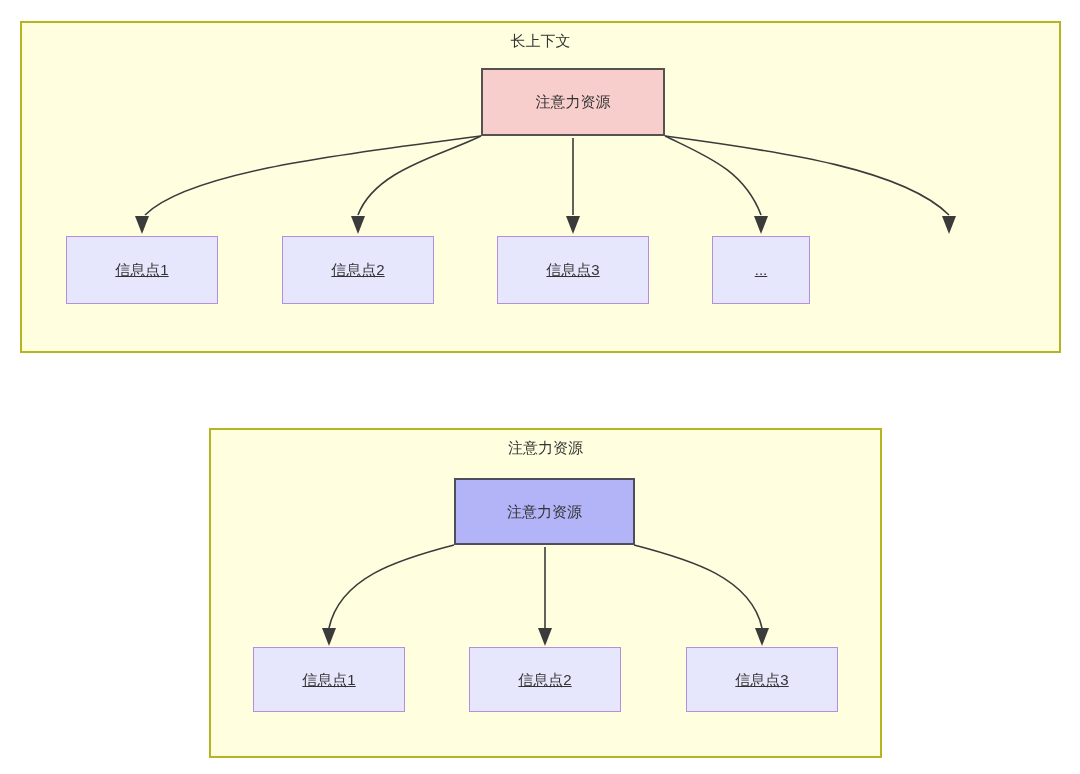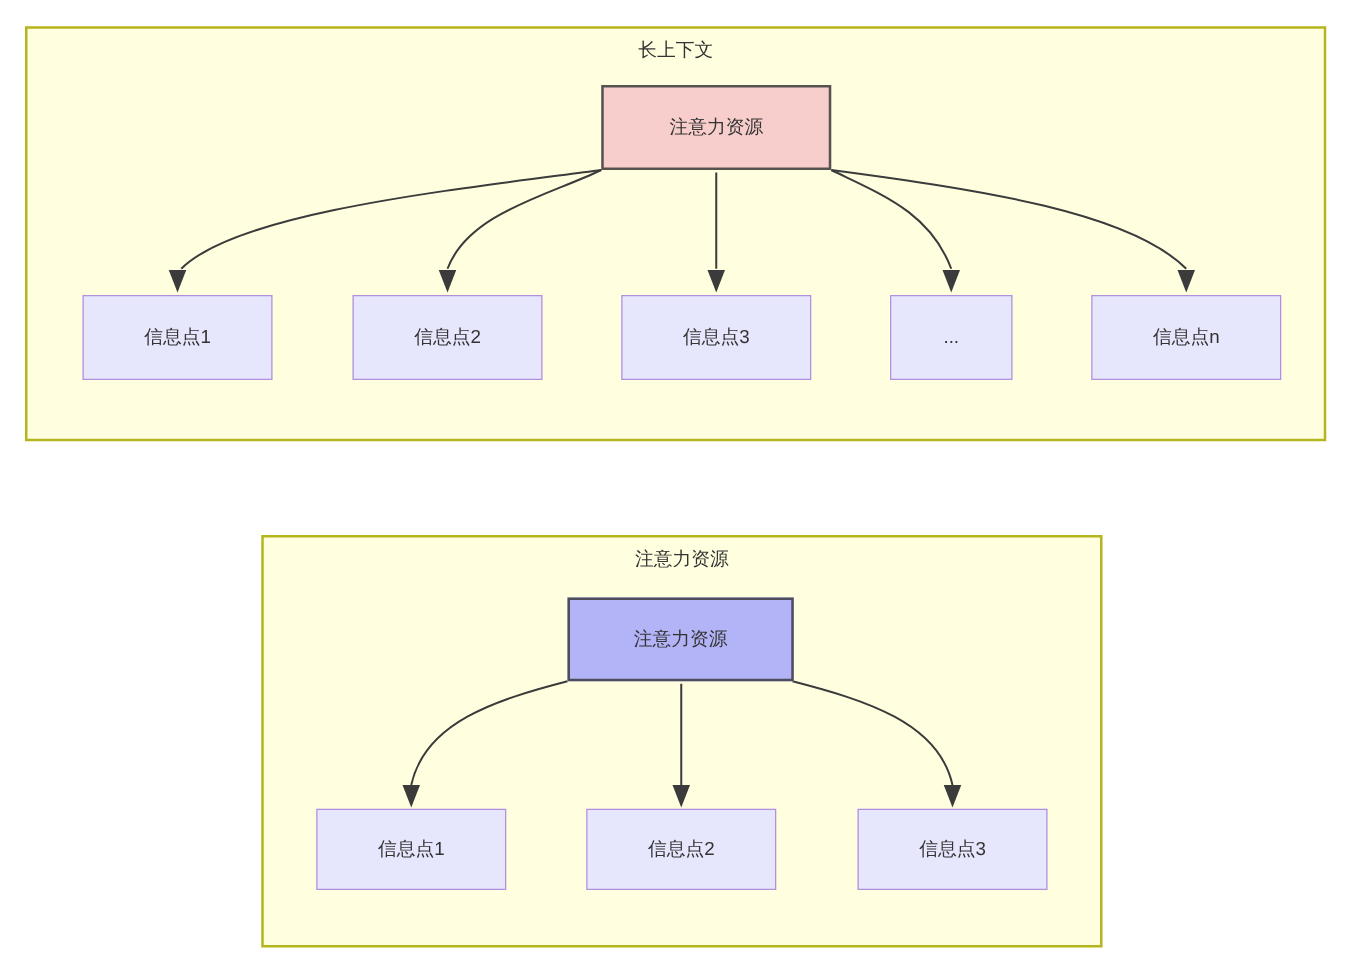"信息点1" .node.info { text-decoration: none -> underline }
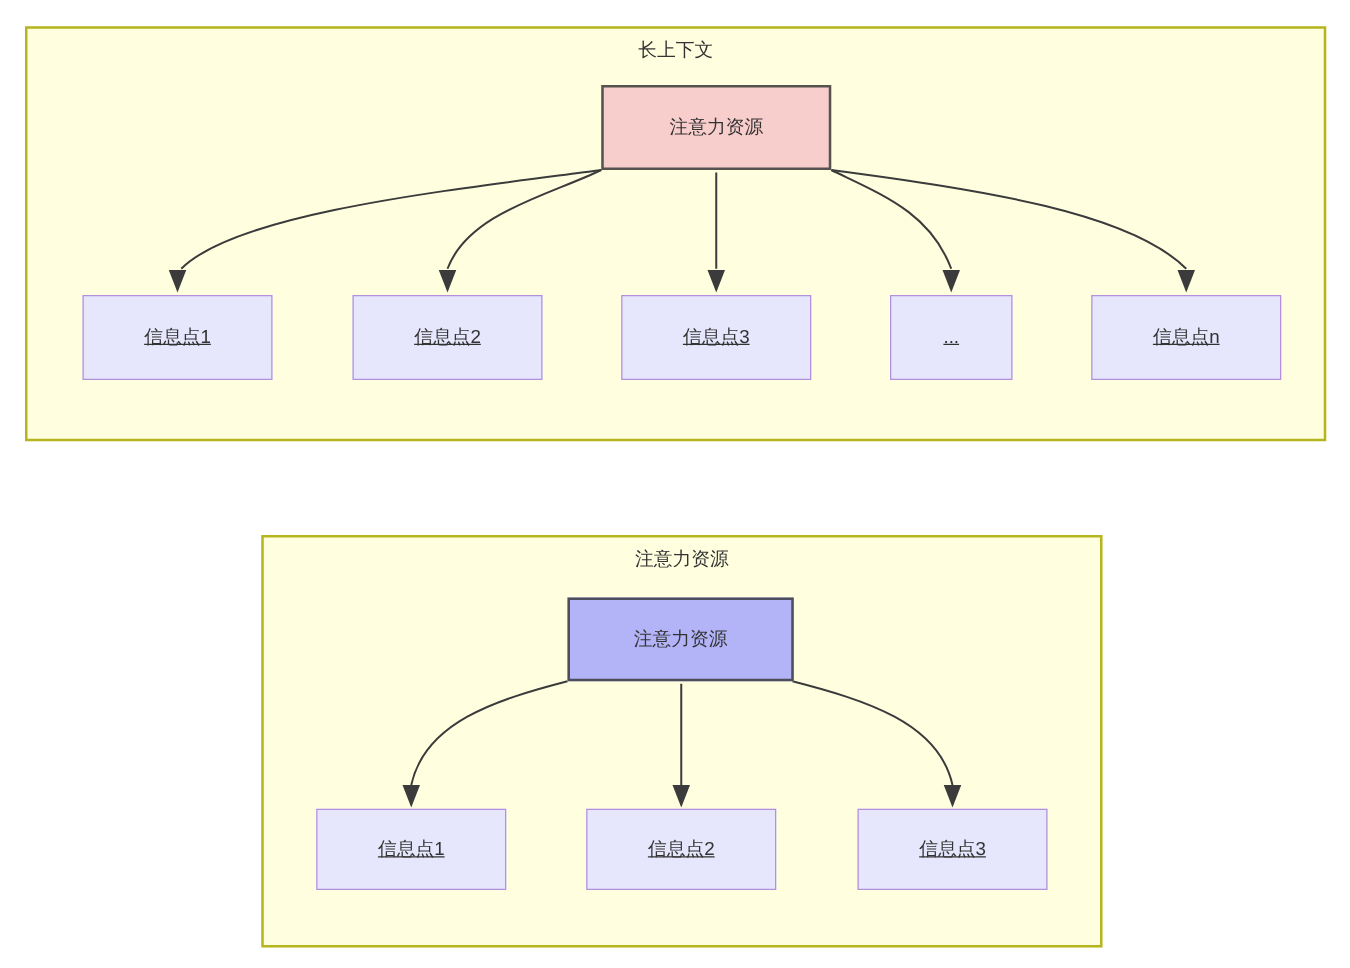"信息点n" div.node { html: <div> <span>信息点n</span> </div> -> none }
